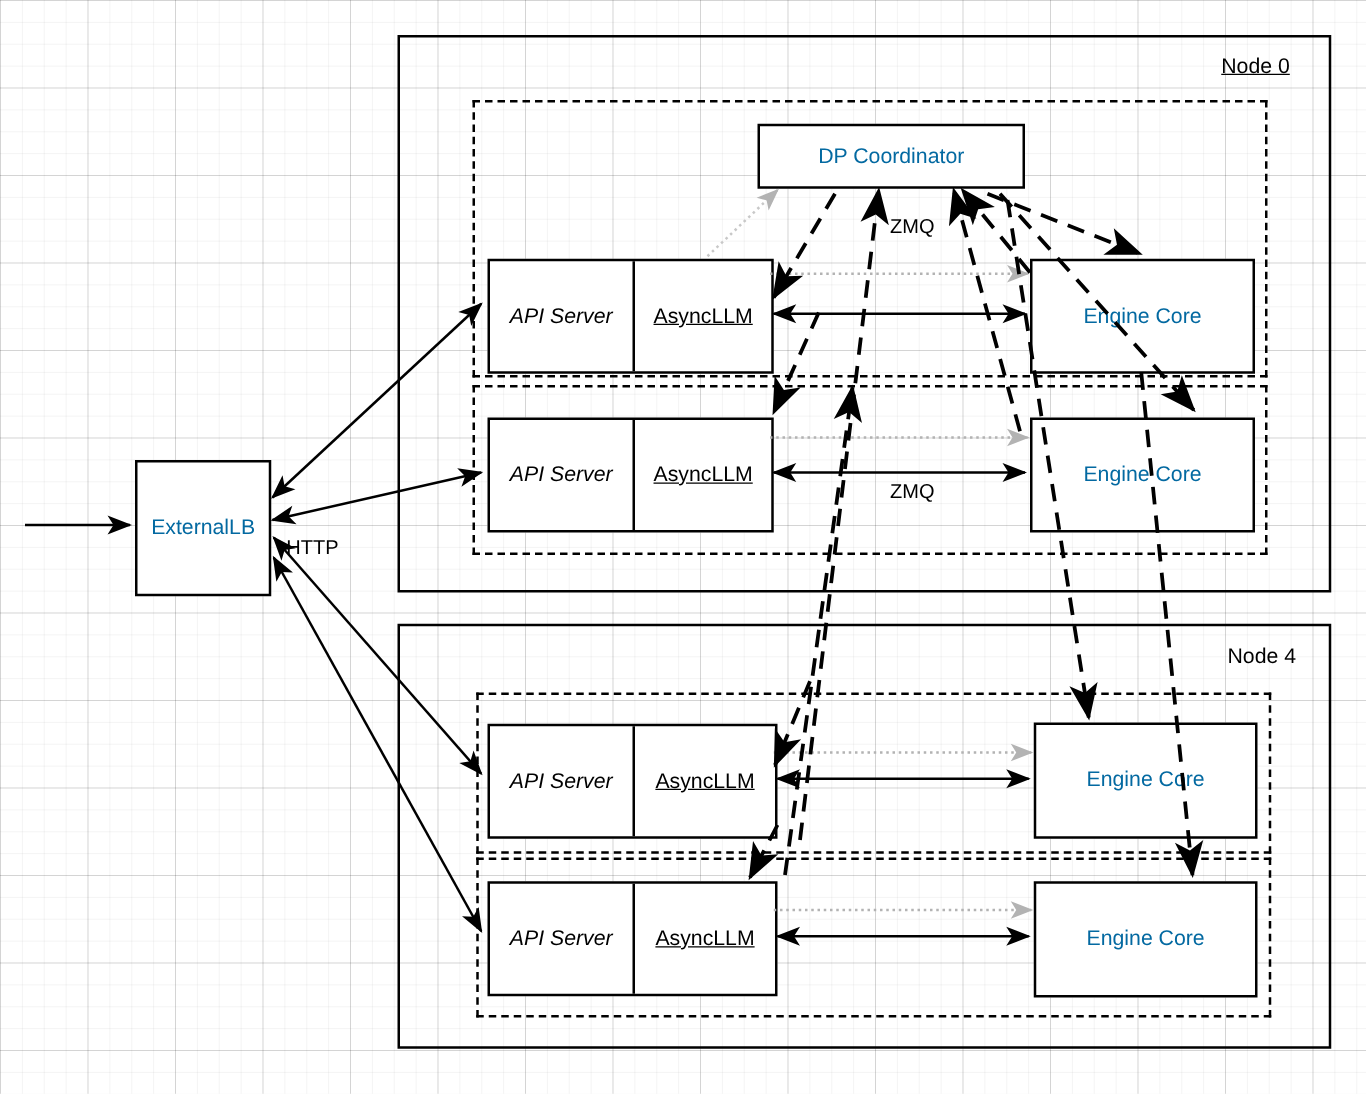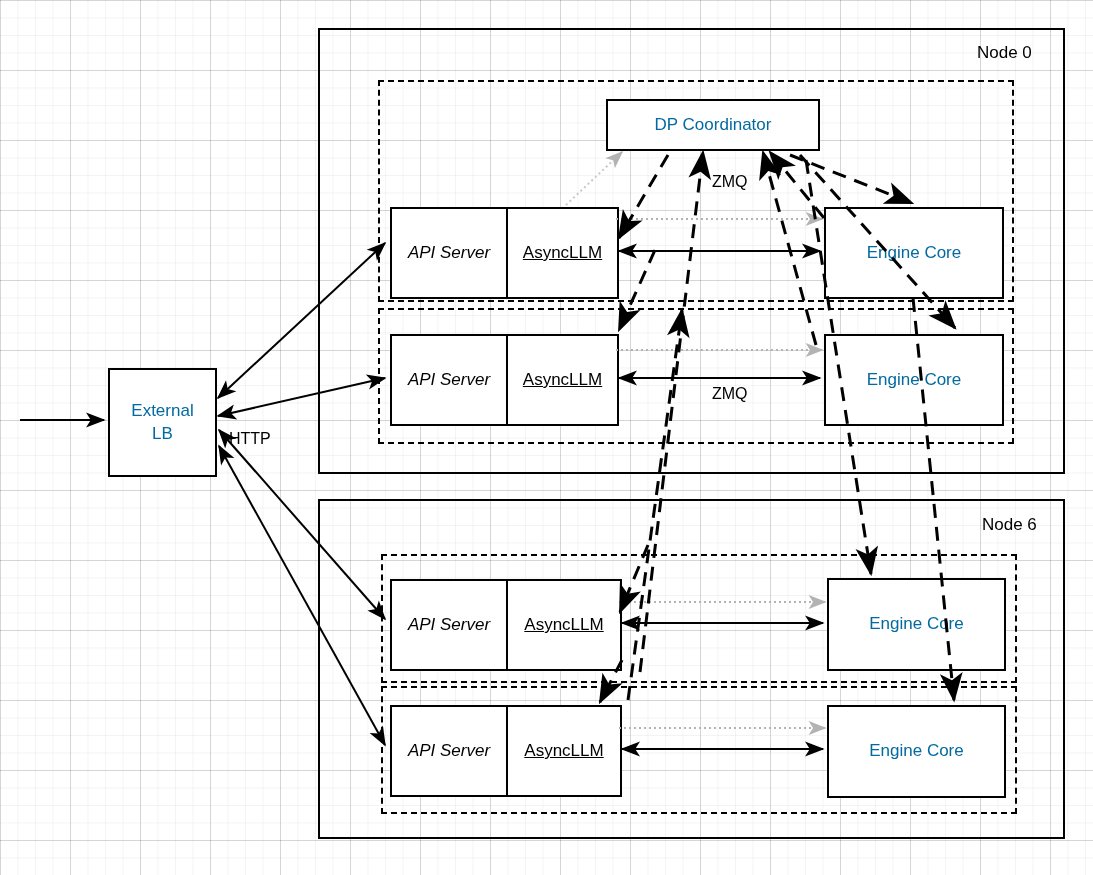"Node 0" div.node-label { text-decoration: none -> underline }
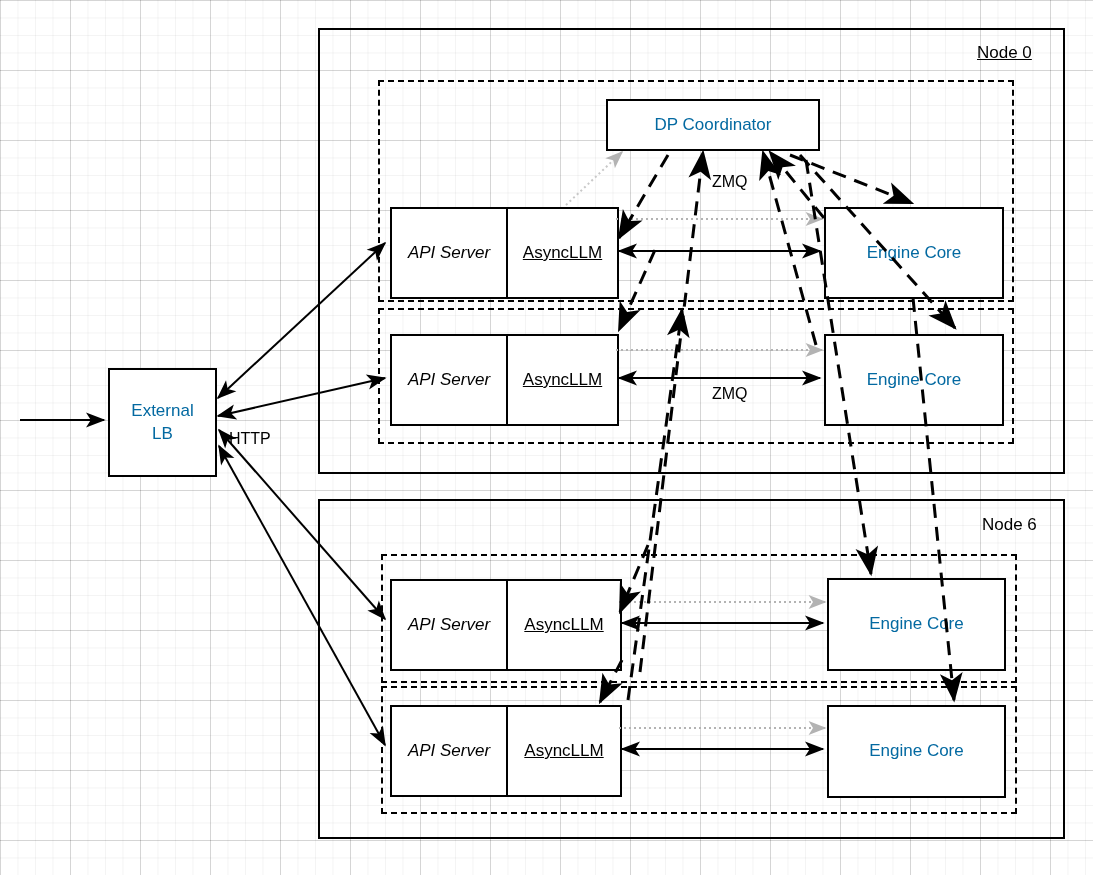"External" div.plainbox { flex-direction: column -> row }
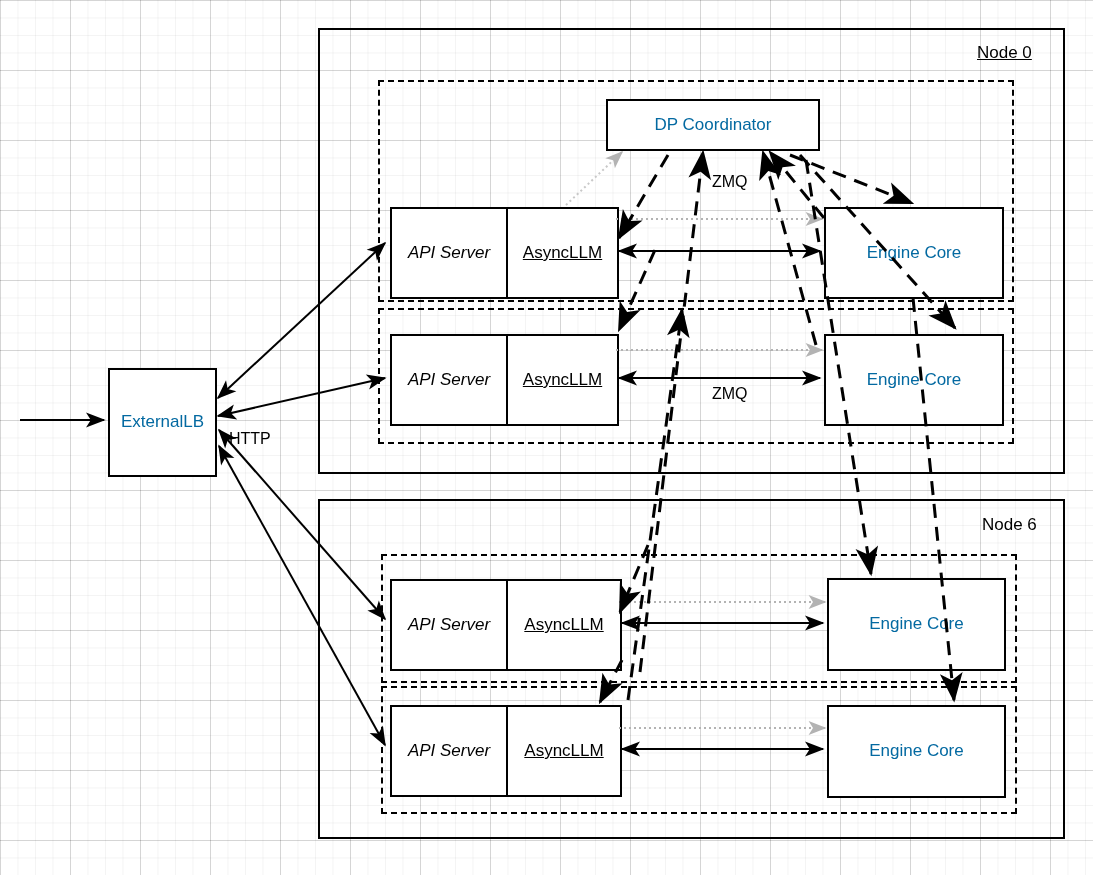"Node 6" div.node-label { text: 6 -> 4 }
